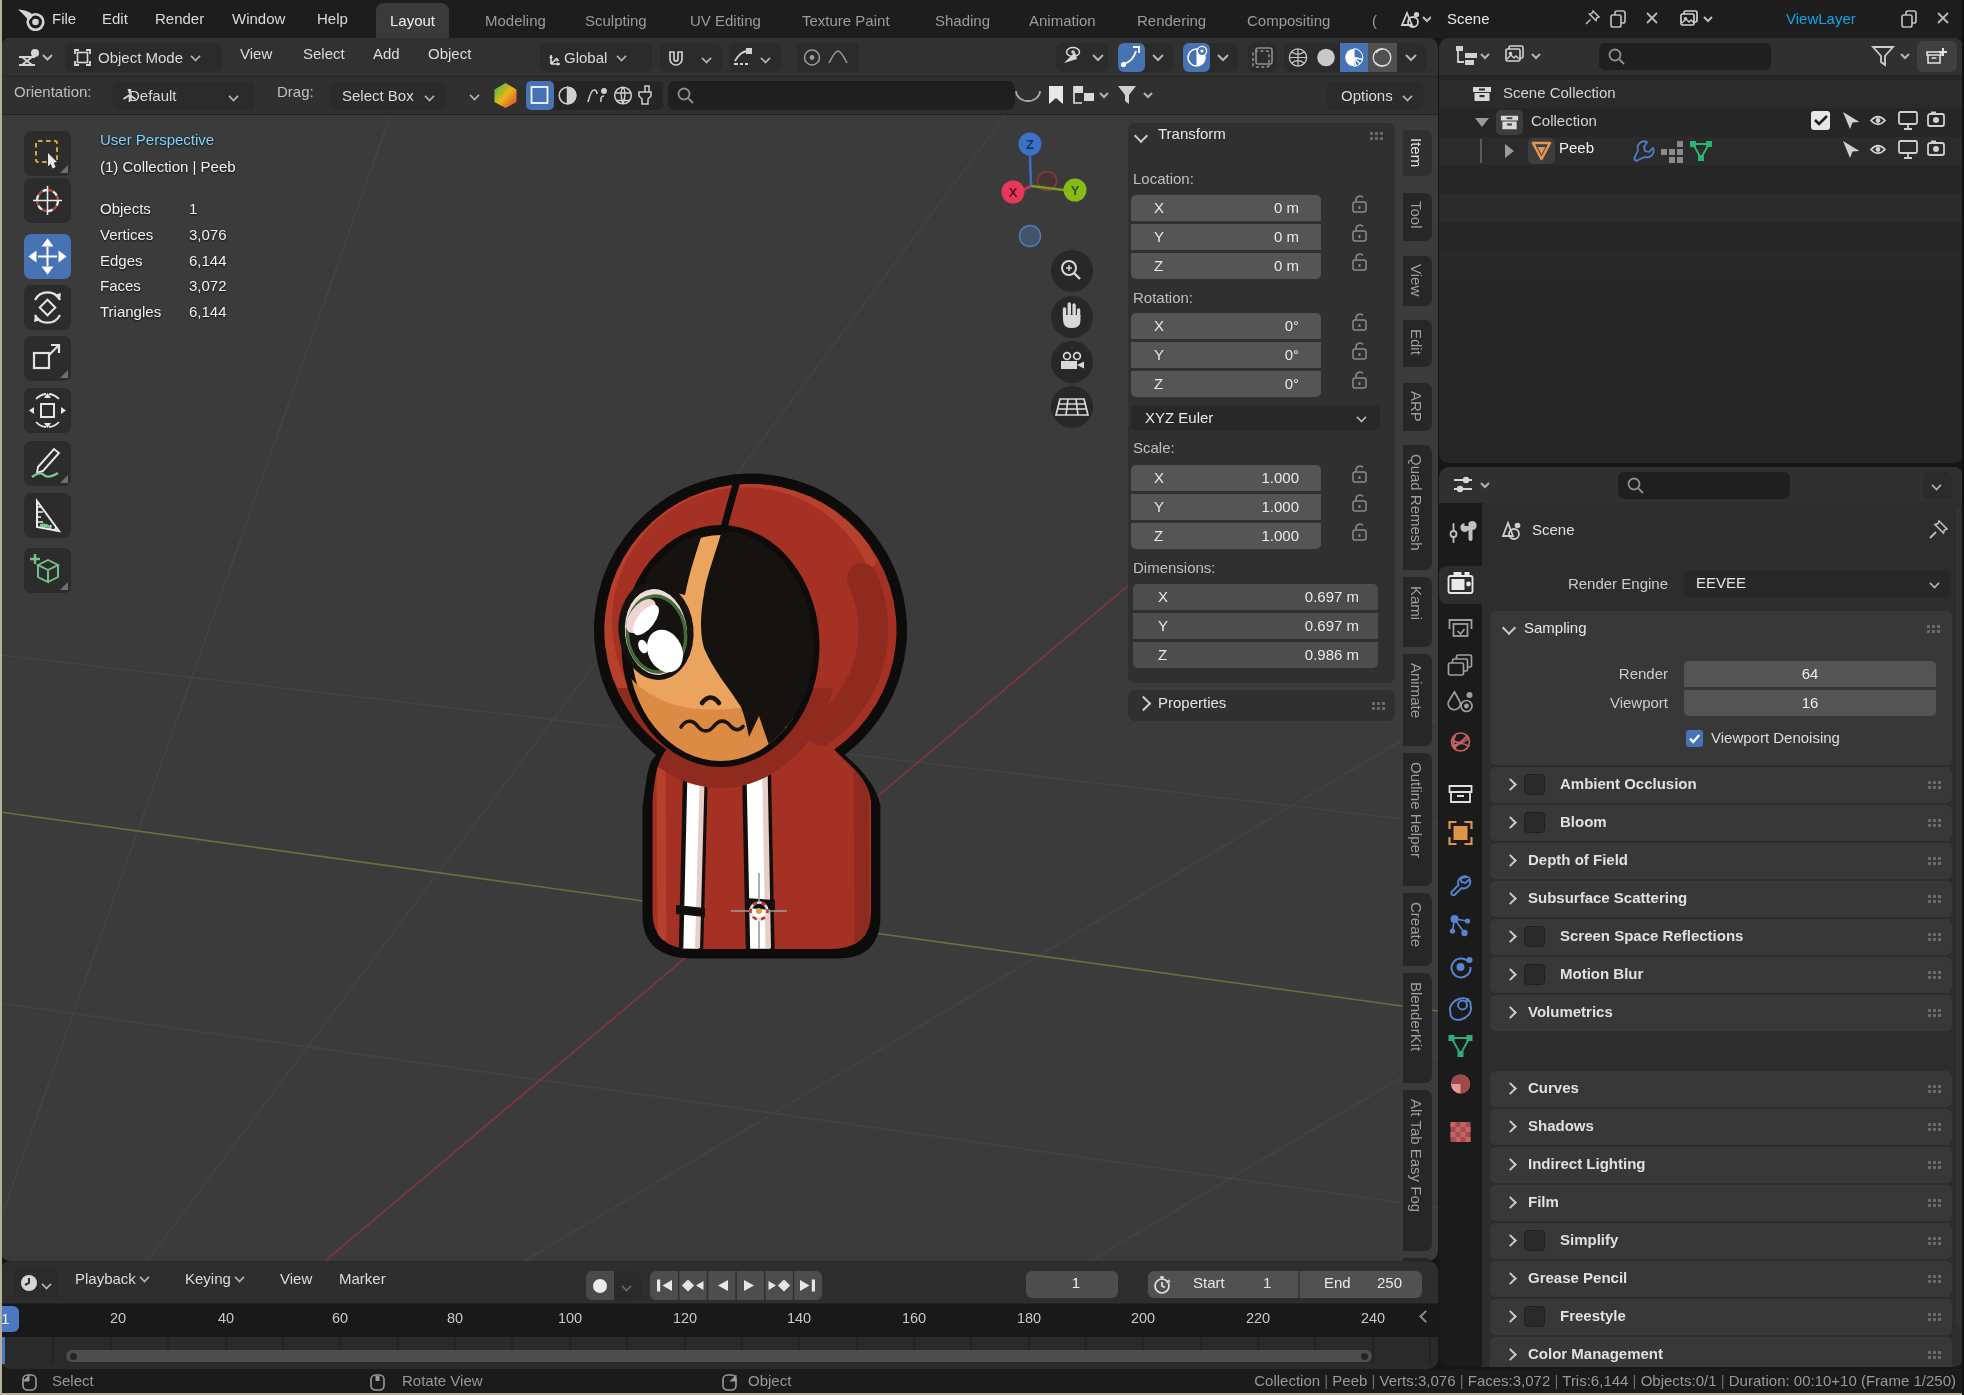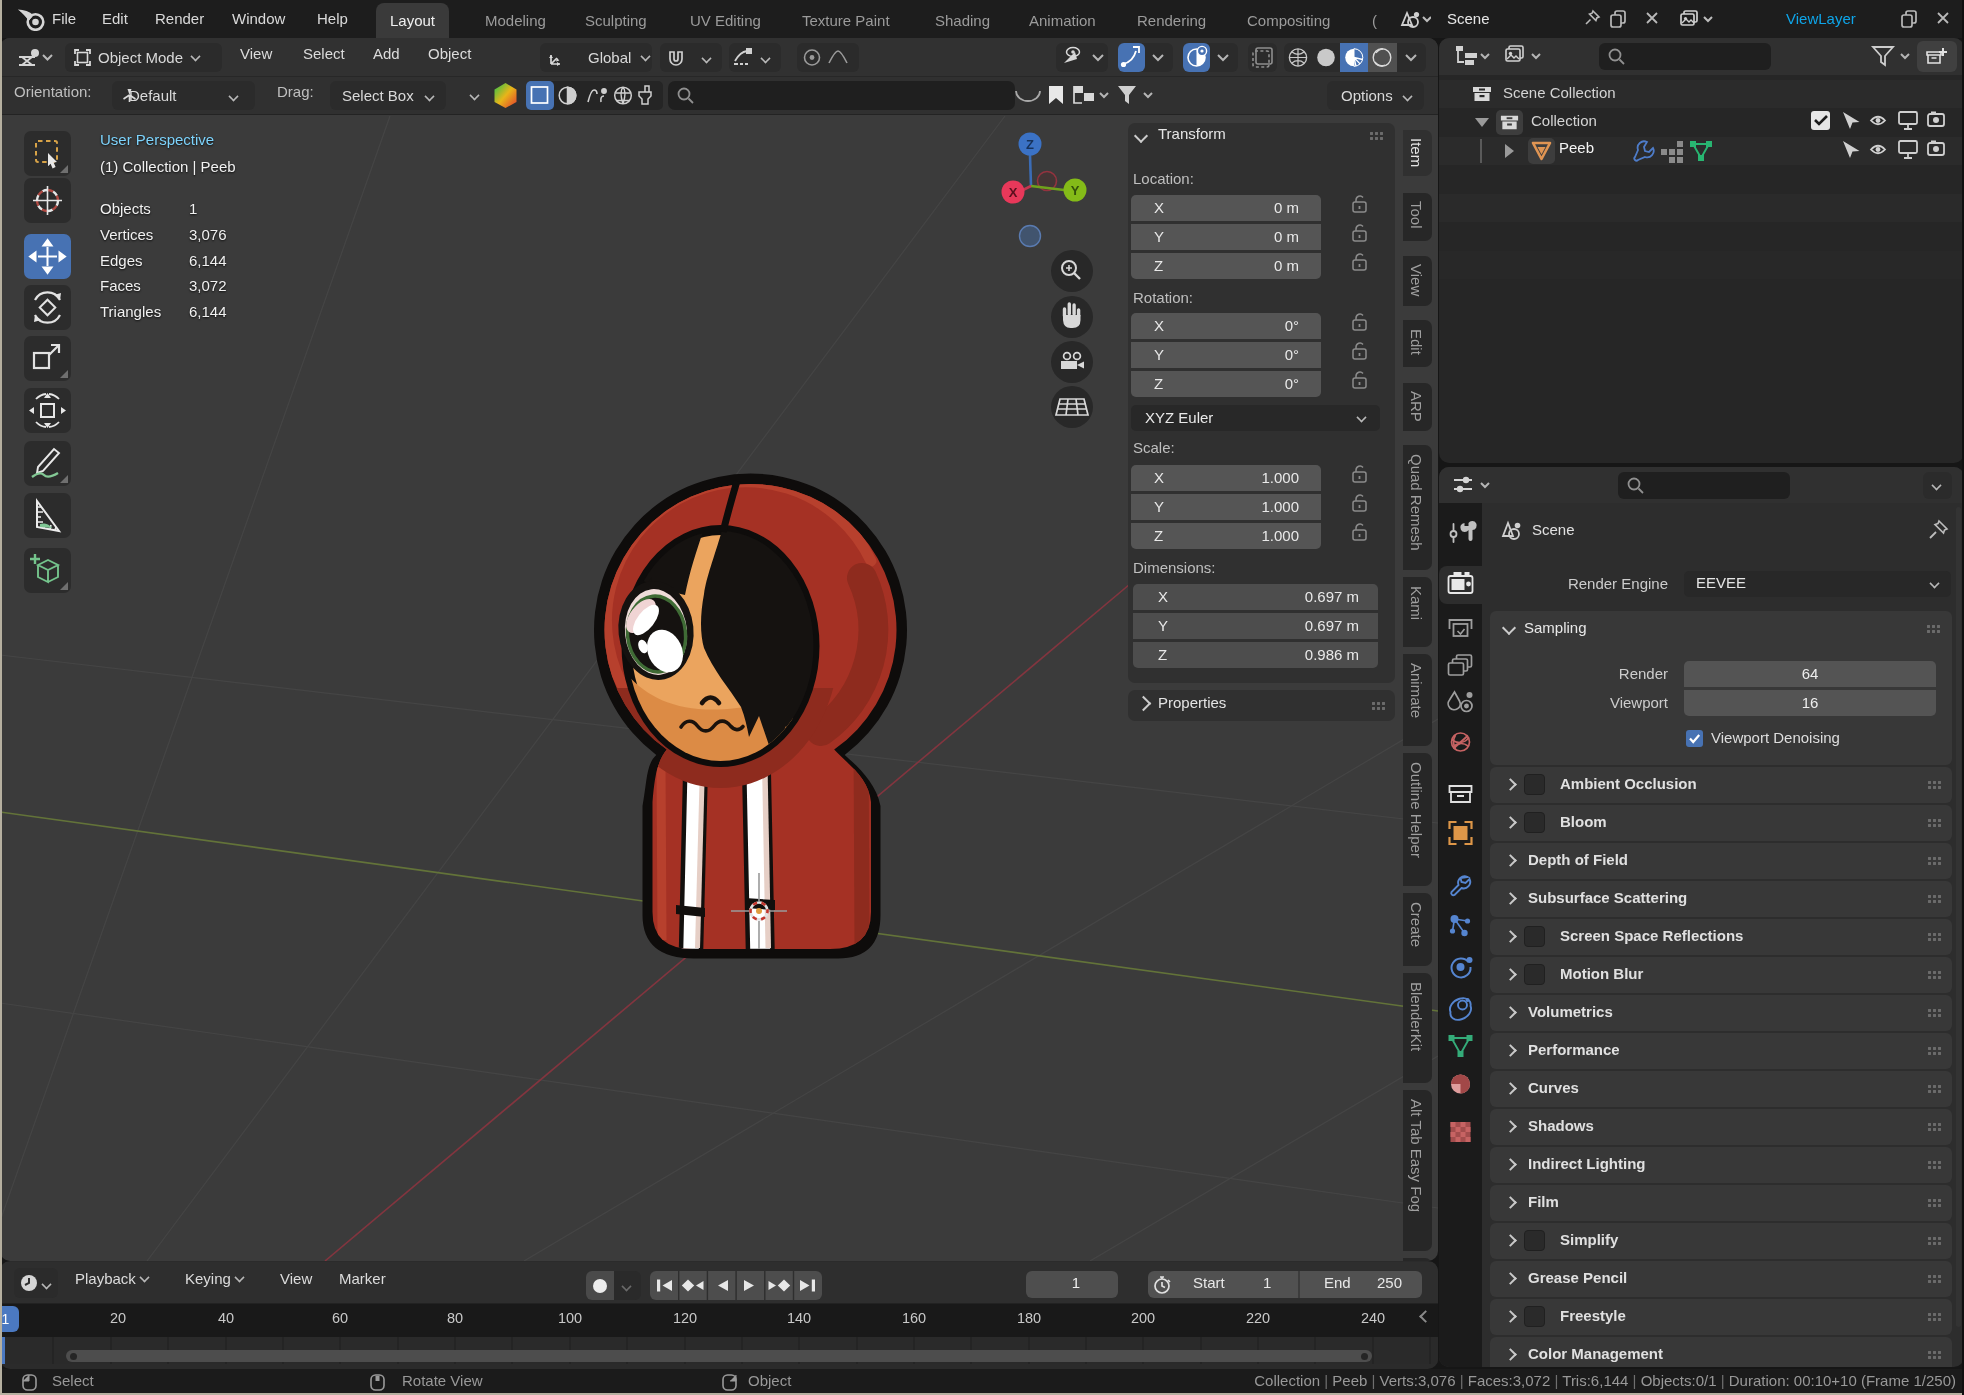"Global" span { margin-left: 48px -> 24px }
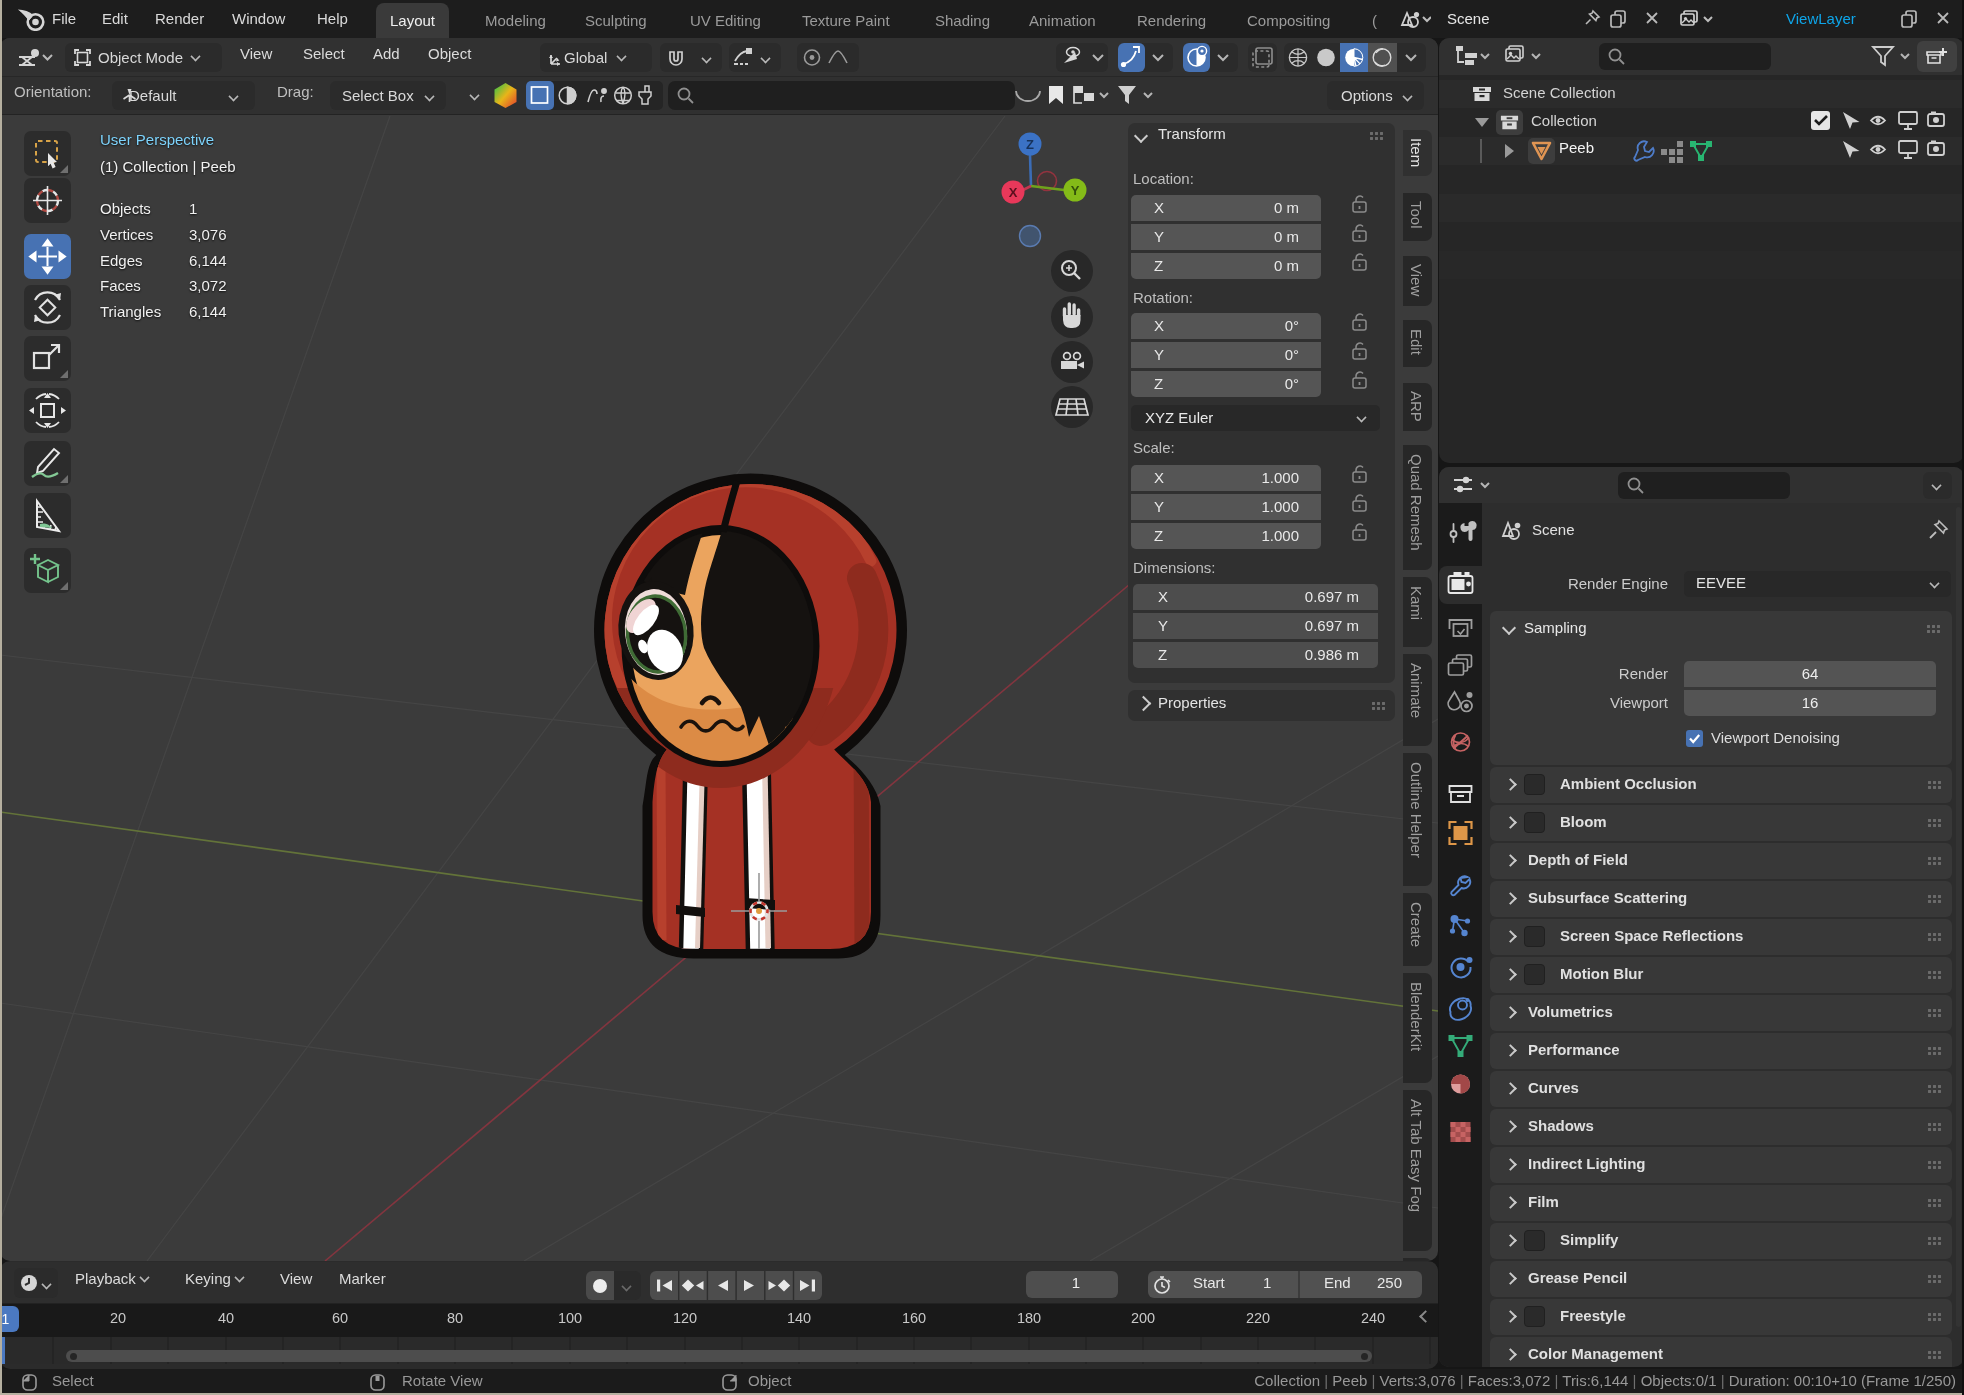"Performance" div.ppanel { html: <div> <i></i> <span>Performance</span> <span></span> </div> -> none }
